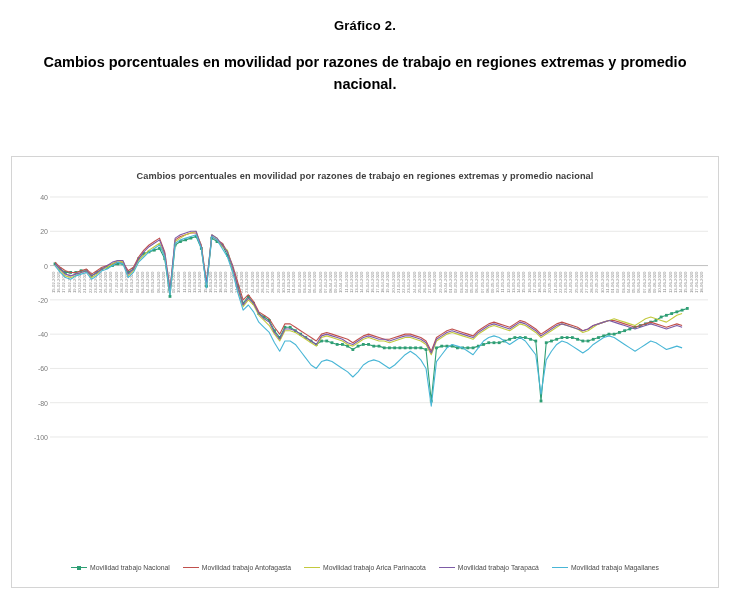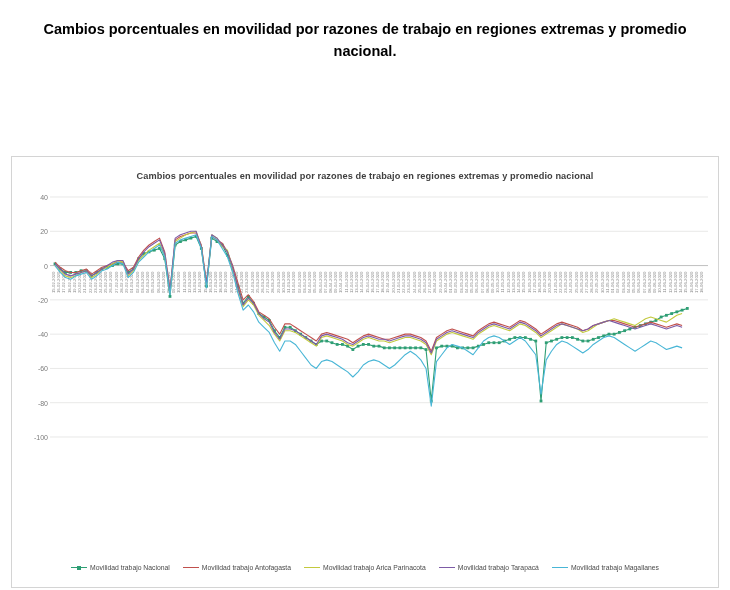"Gráfico 2." div.fig-title { html: none -> <div>Gráfico 2.</div> }
